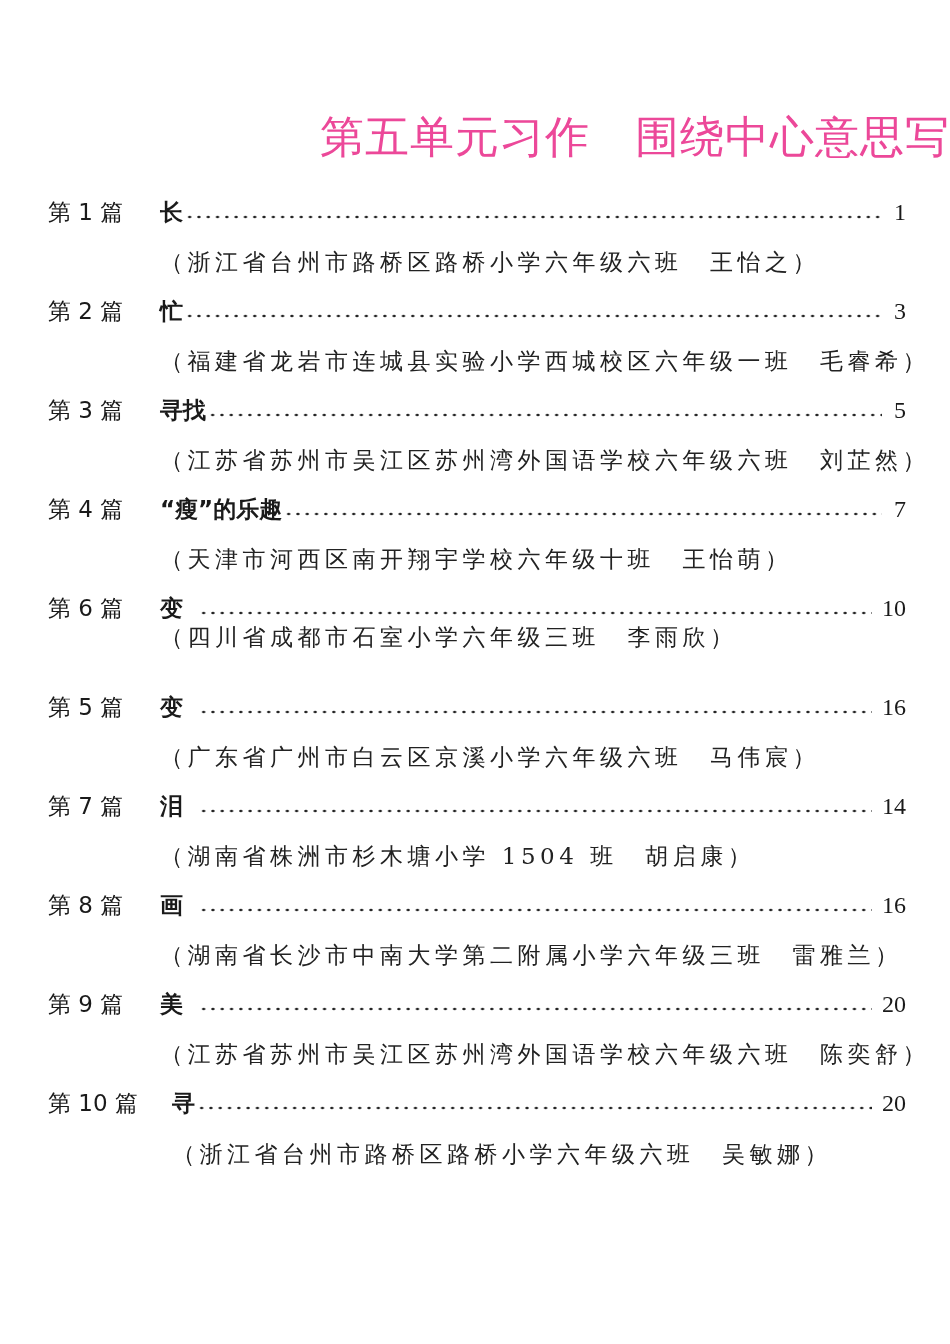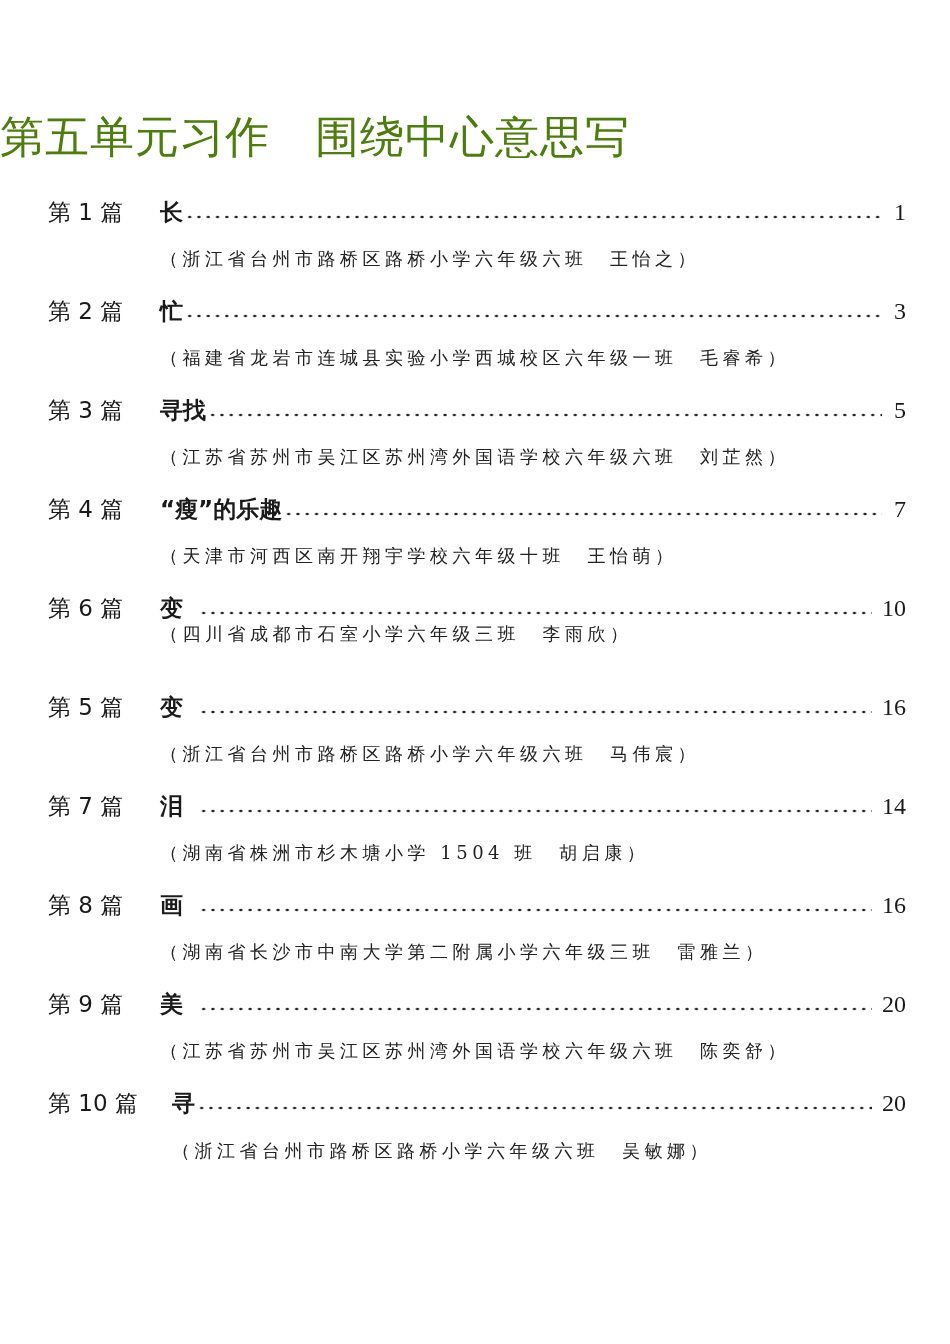"第五单元习作 围绕中心意思写" .title { color: #4d7c0f -> #ec4899; text-align: left -> right }
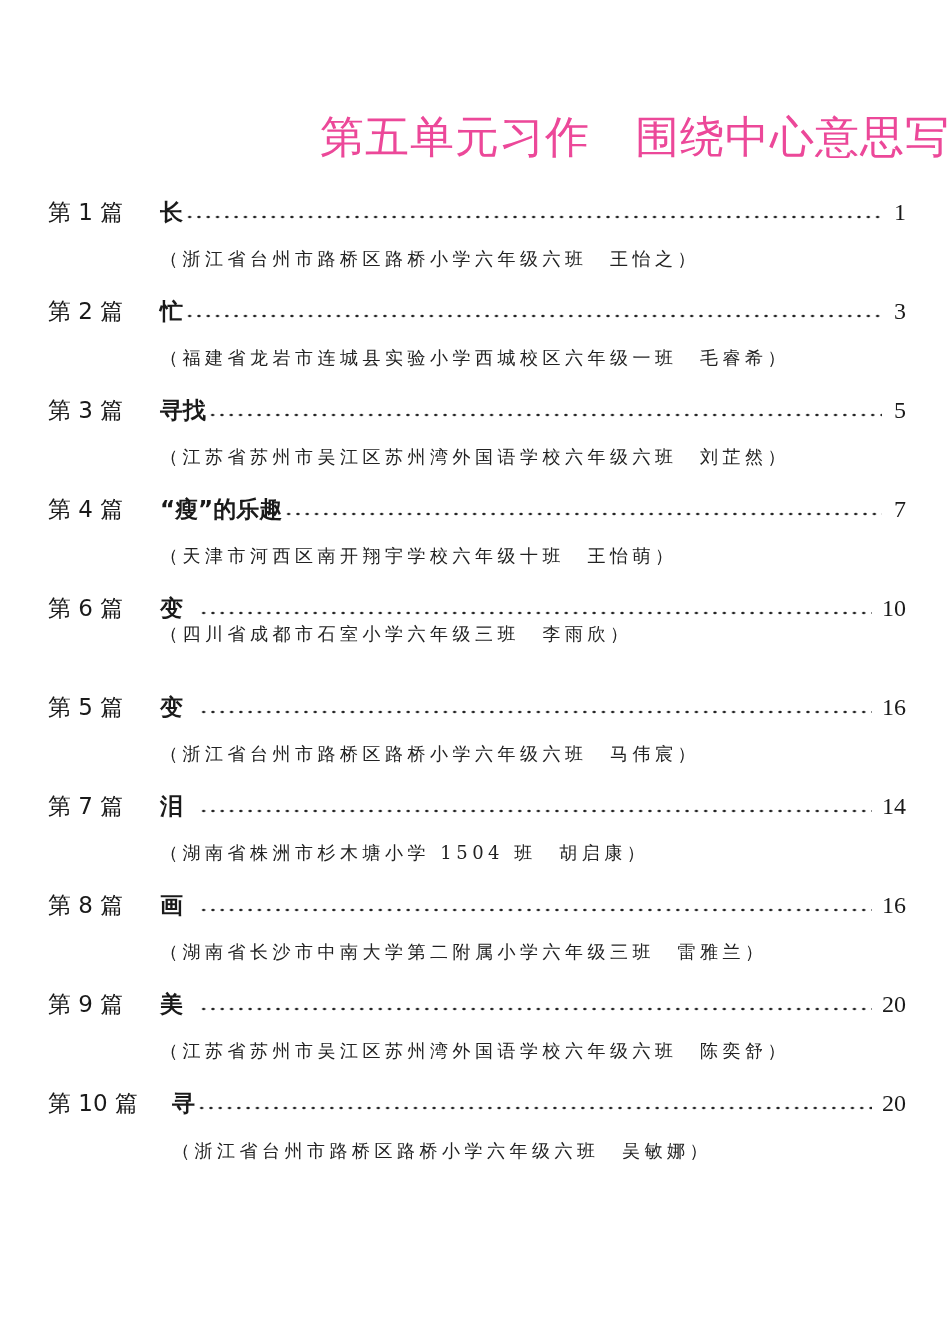"（浙江省台州市路桥区路桥小学六年级六班 王怡之）" .author { font-size: 18px -> 23px }
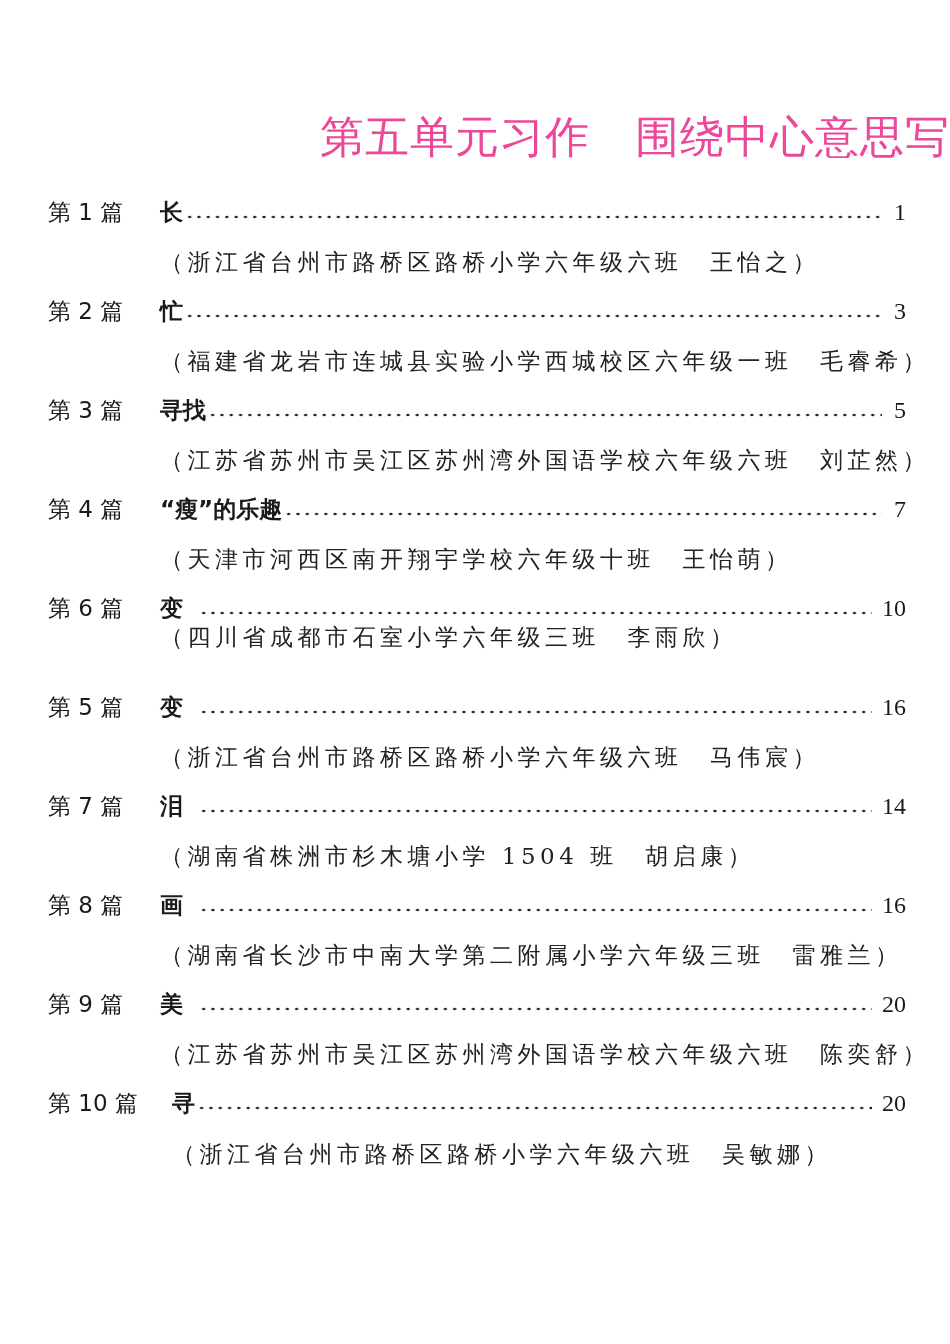"（浙江省台州市路桥区路桥小学六年级六班 马伟宸）" div.author { text: 浙江省台州市路桥区路桥 -> 广东省广州市白云区京溪 }
